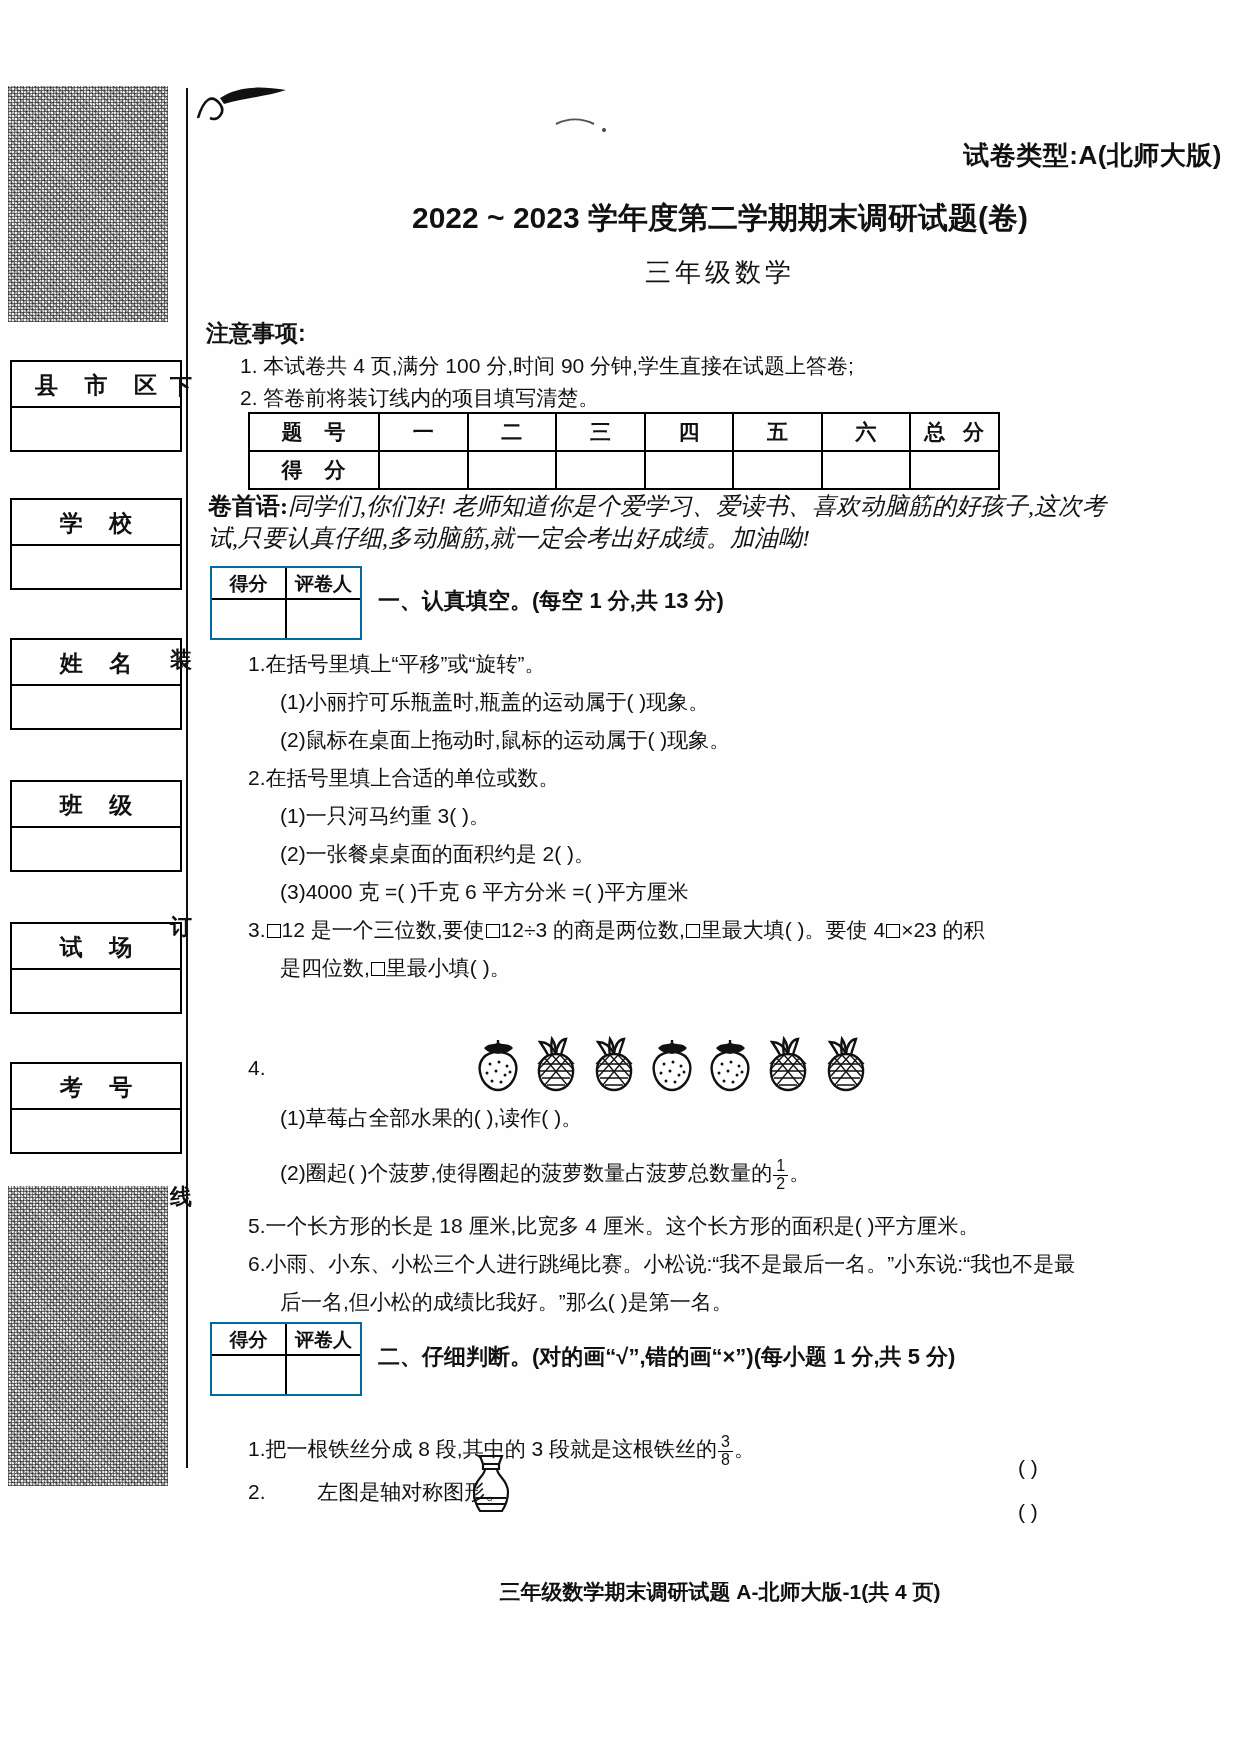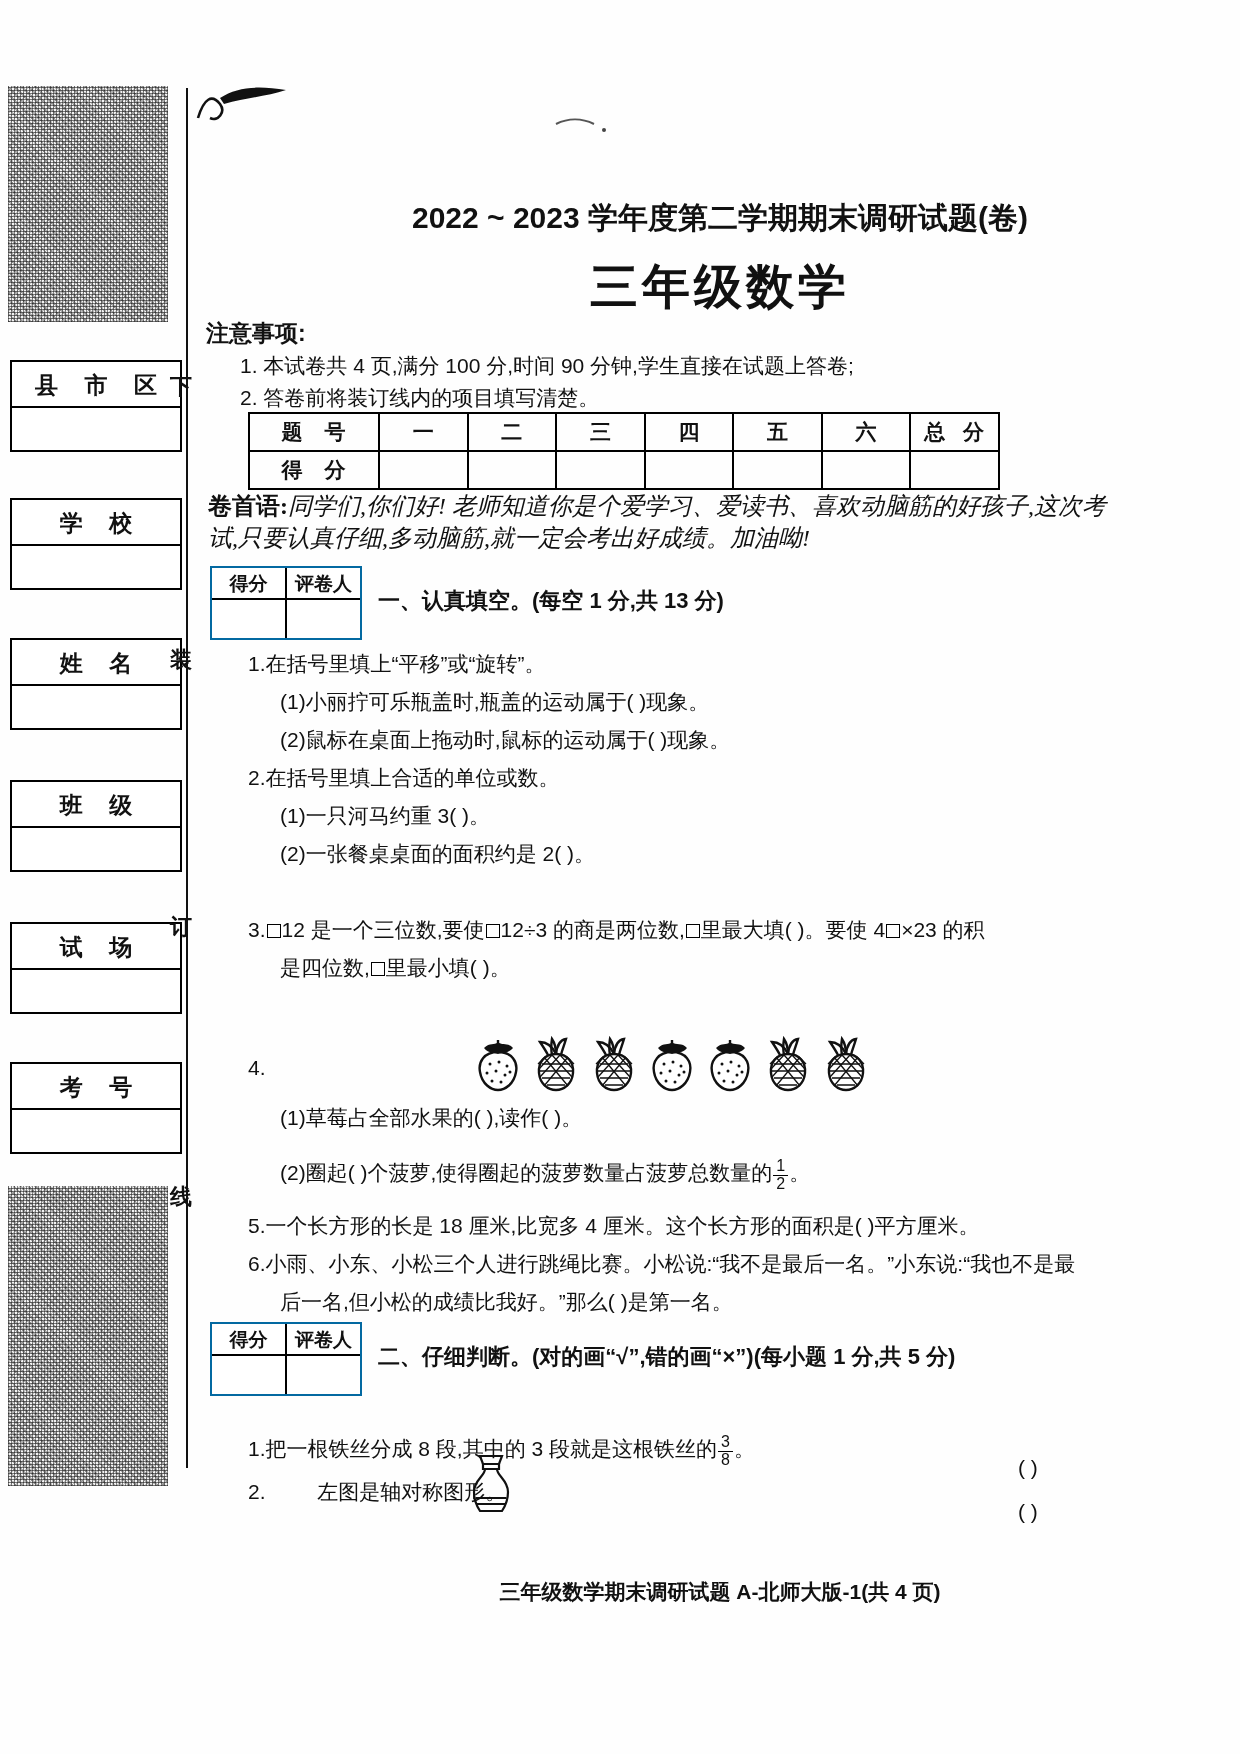"试卷类型:A(北师大版)" div.paper-type { html: none -> <div>试卷类型:A(北师大版)</div> }
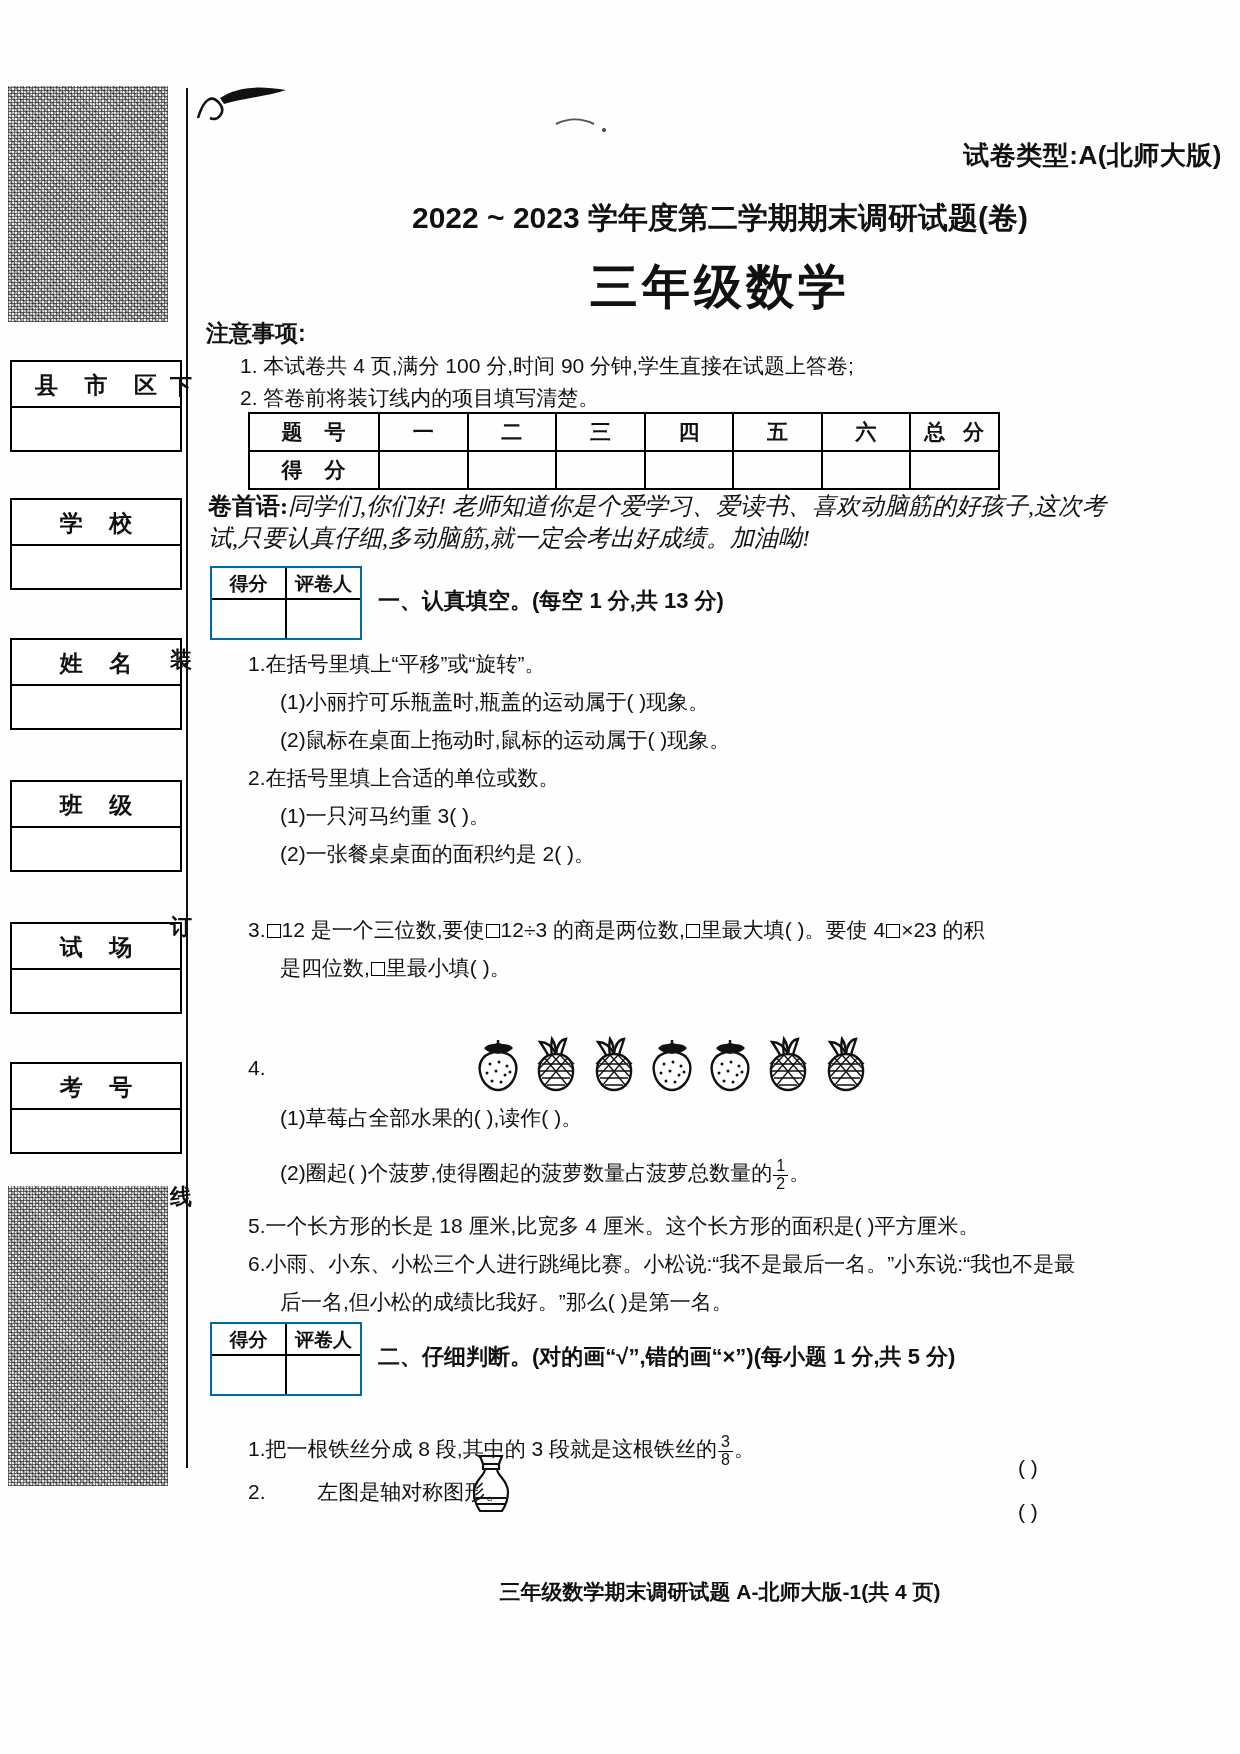"三年级数学" .doc-subject { font-size: 48px -> 26px; font-weight: bold -> normal }
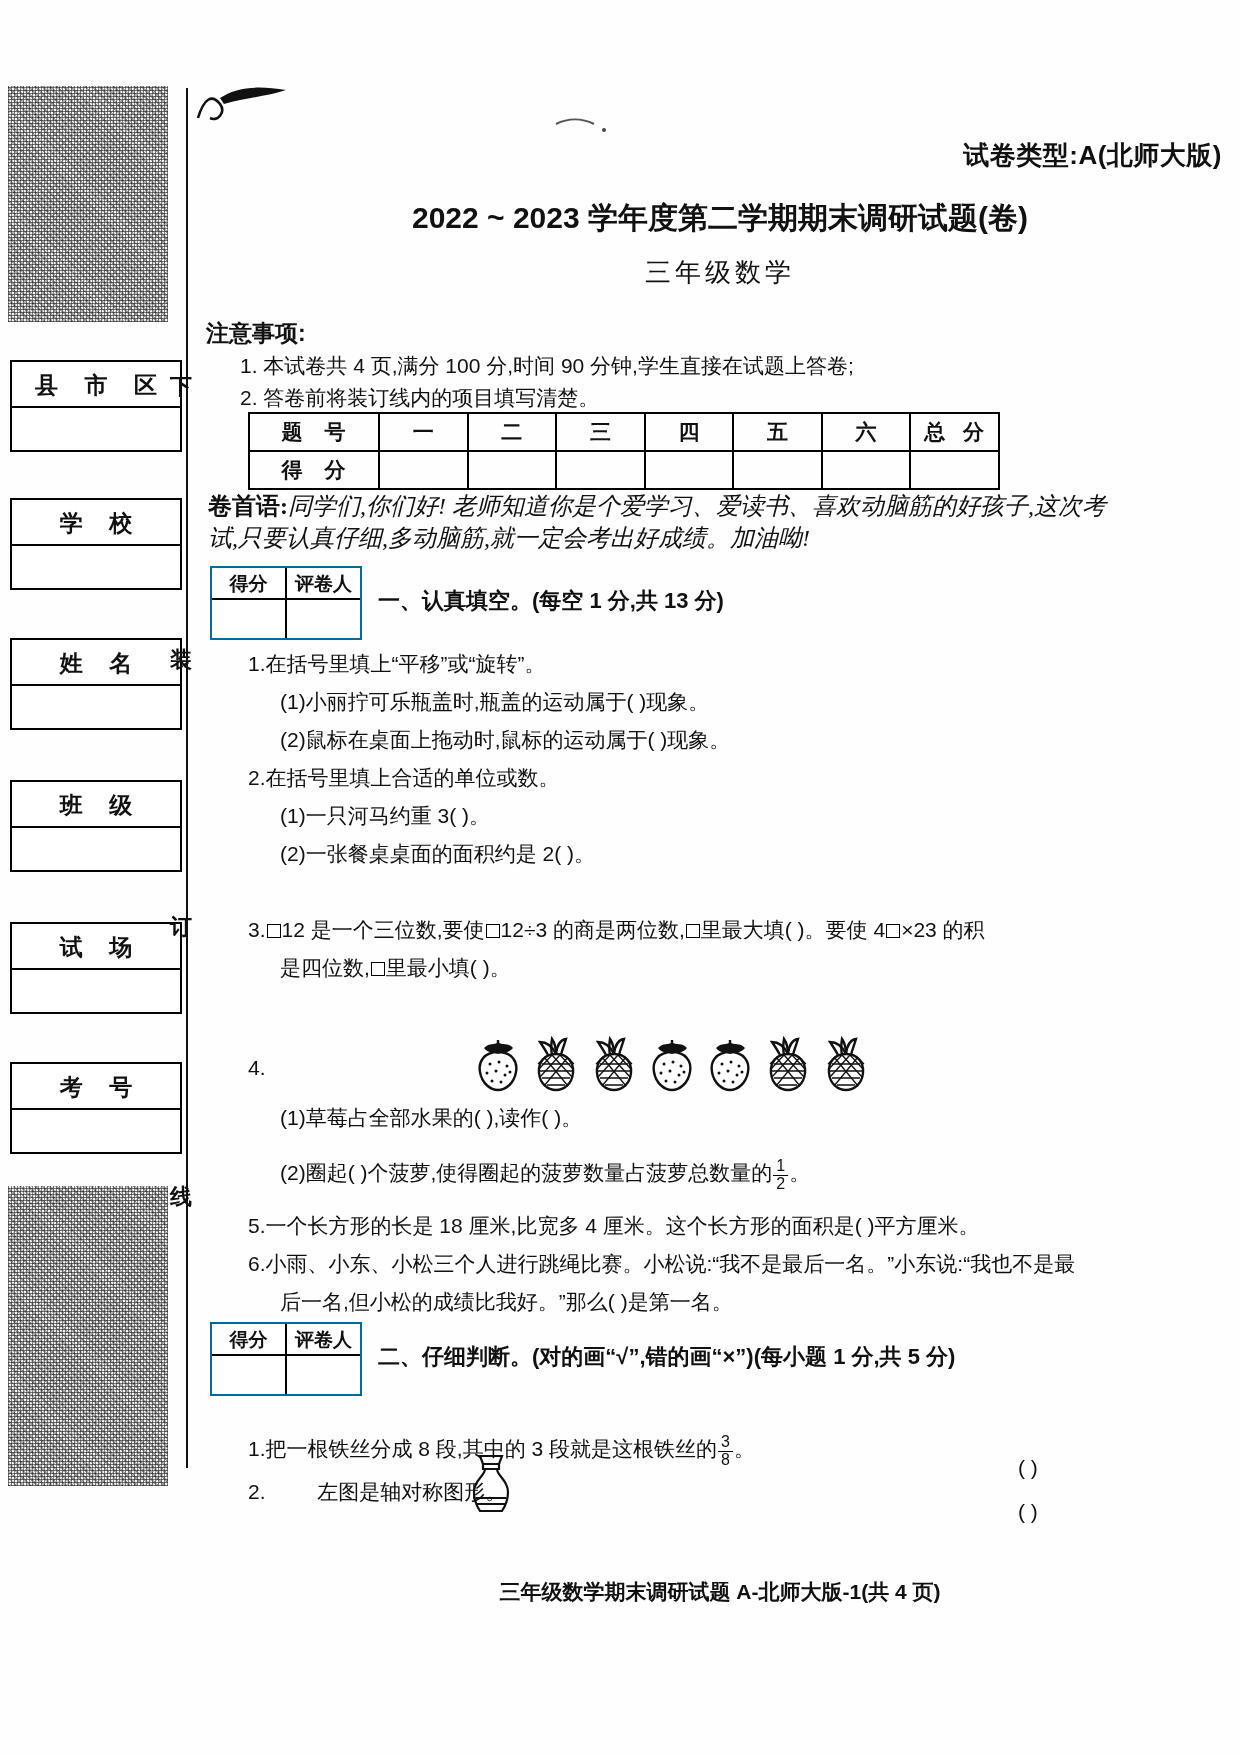"(3)4000 克 =( )千克 6" div.q { html: none -> <div>(3)4000 克 =( )千克 6 平方分米 =( )平方厘米</div> }
